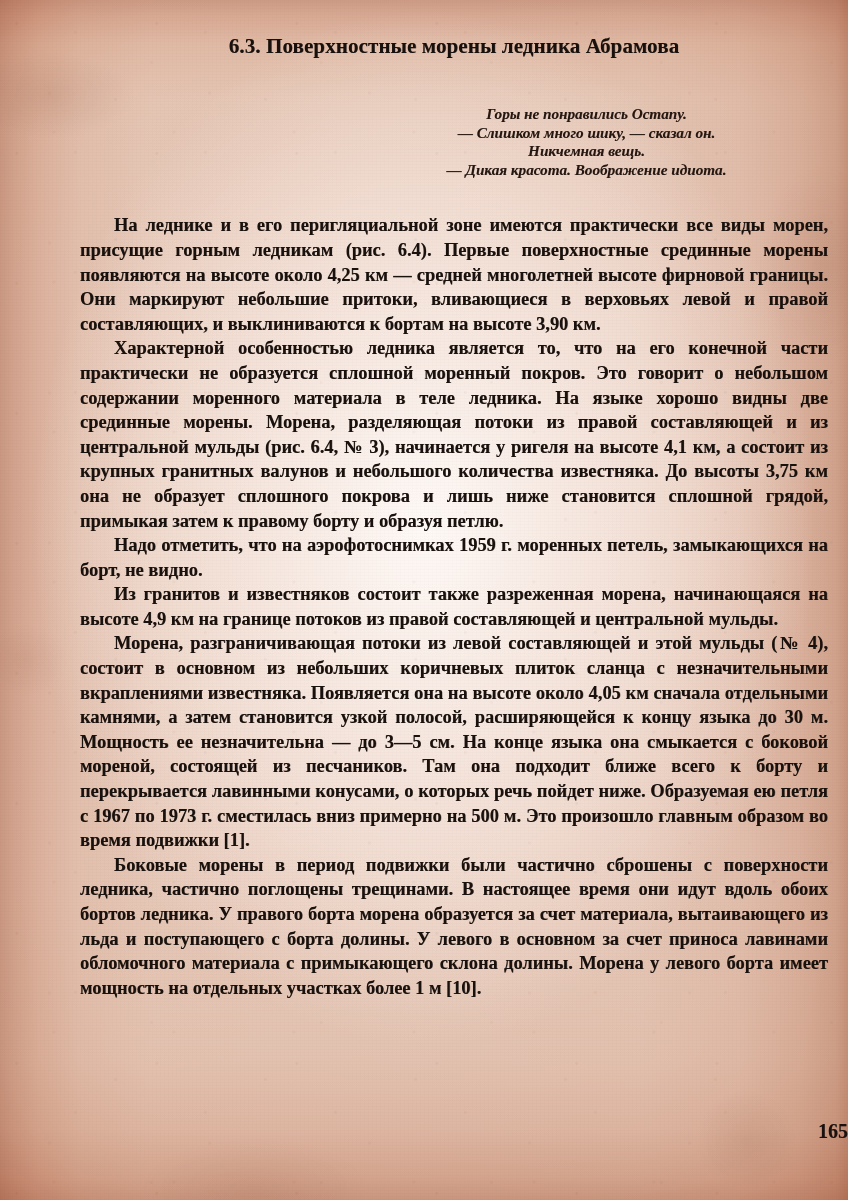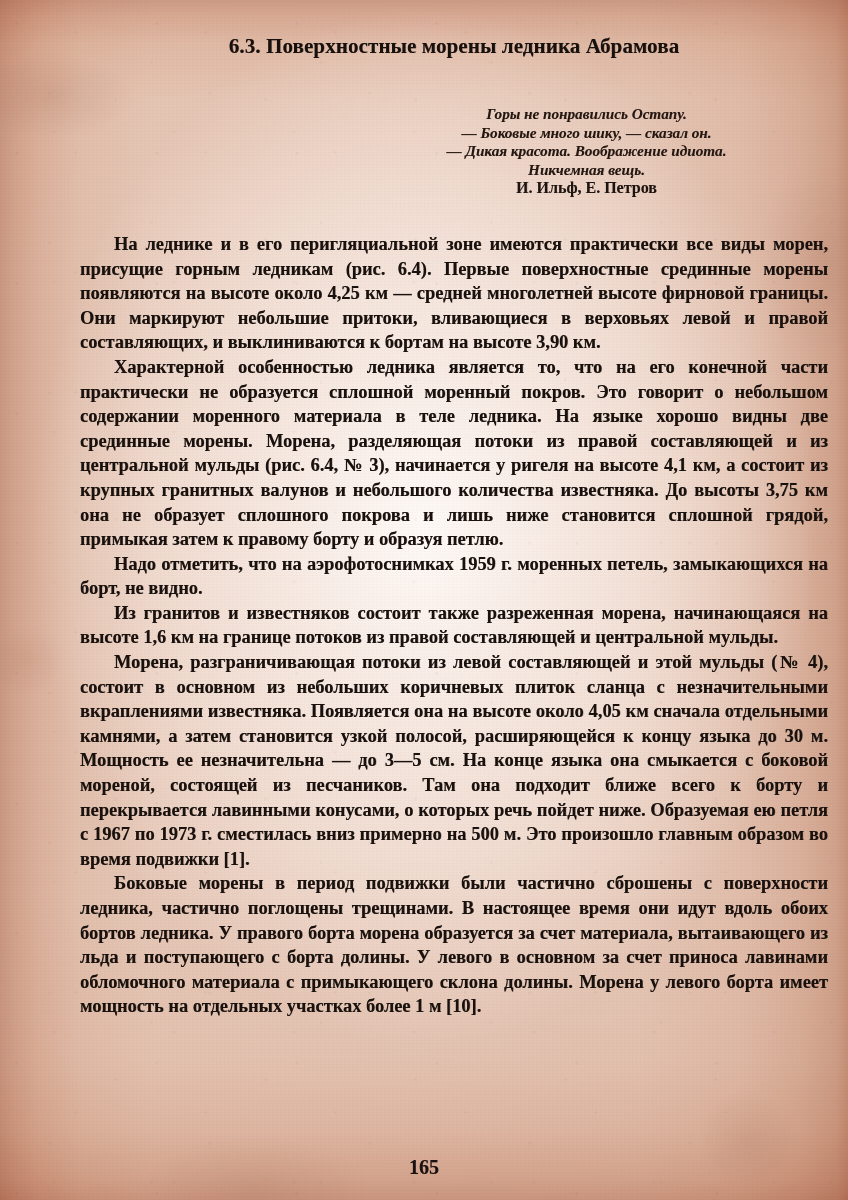"— Боковые много шику, —" p { text: Боковые -> Слишком }
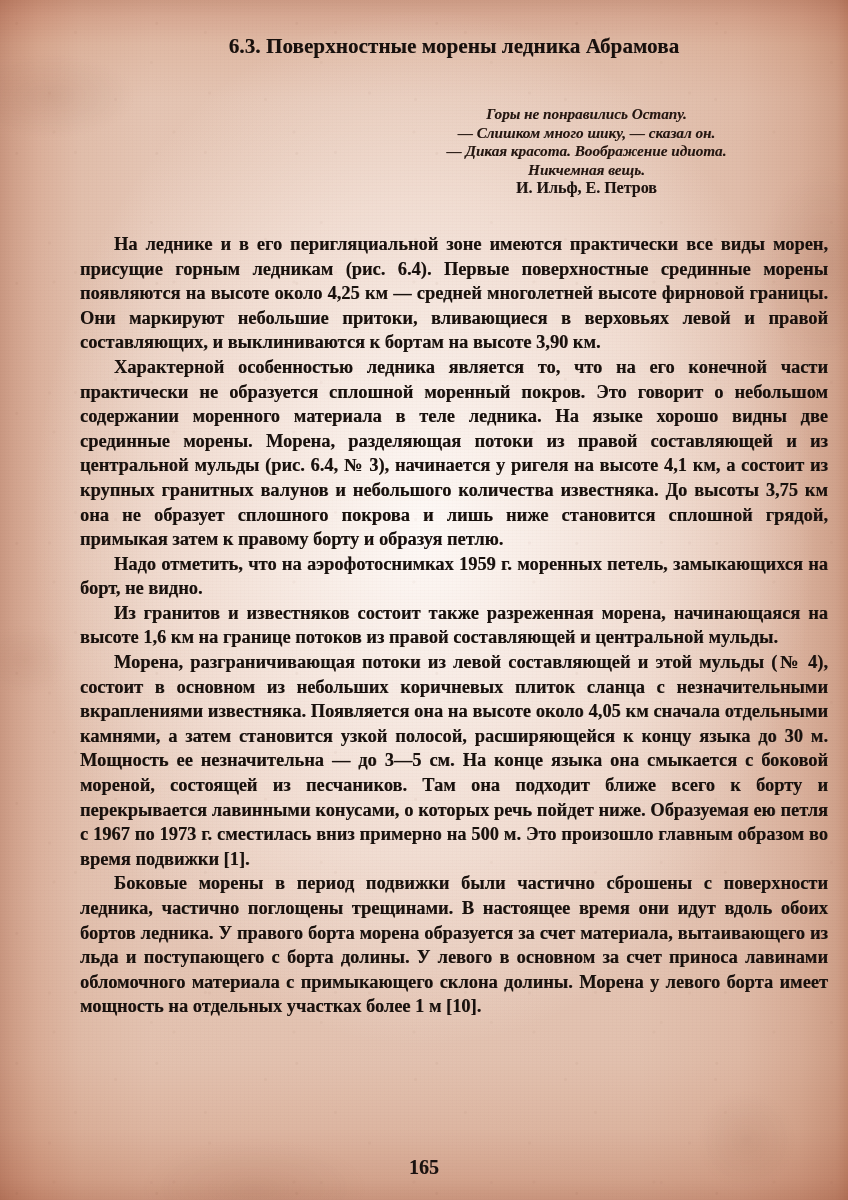"— Дикая красота. Воображение идиота." p { order: before "Никчемная вещь." -> after "Никчемная вещь." }
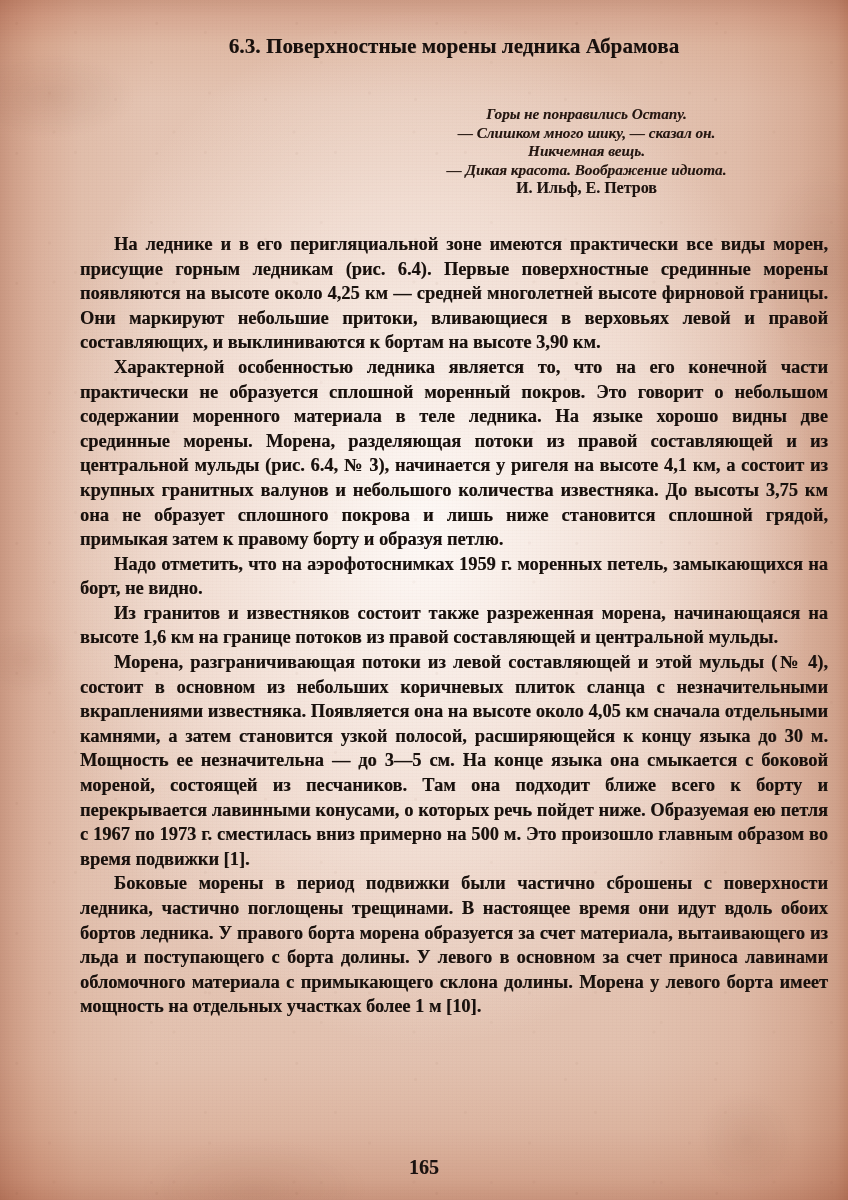"И. Ильф, Е. Петров" p.epigraph-attribution { html: <p>И. Ильф, Е. Петров</p> -> none }
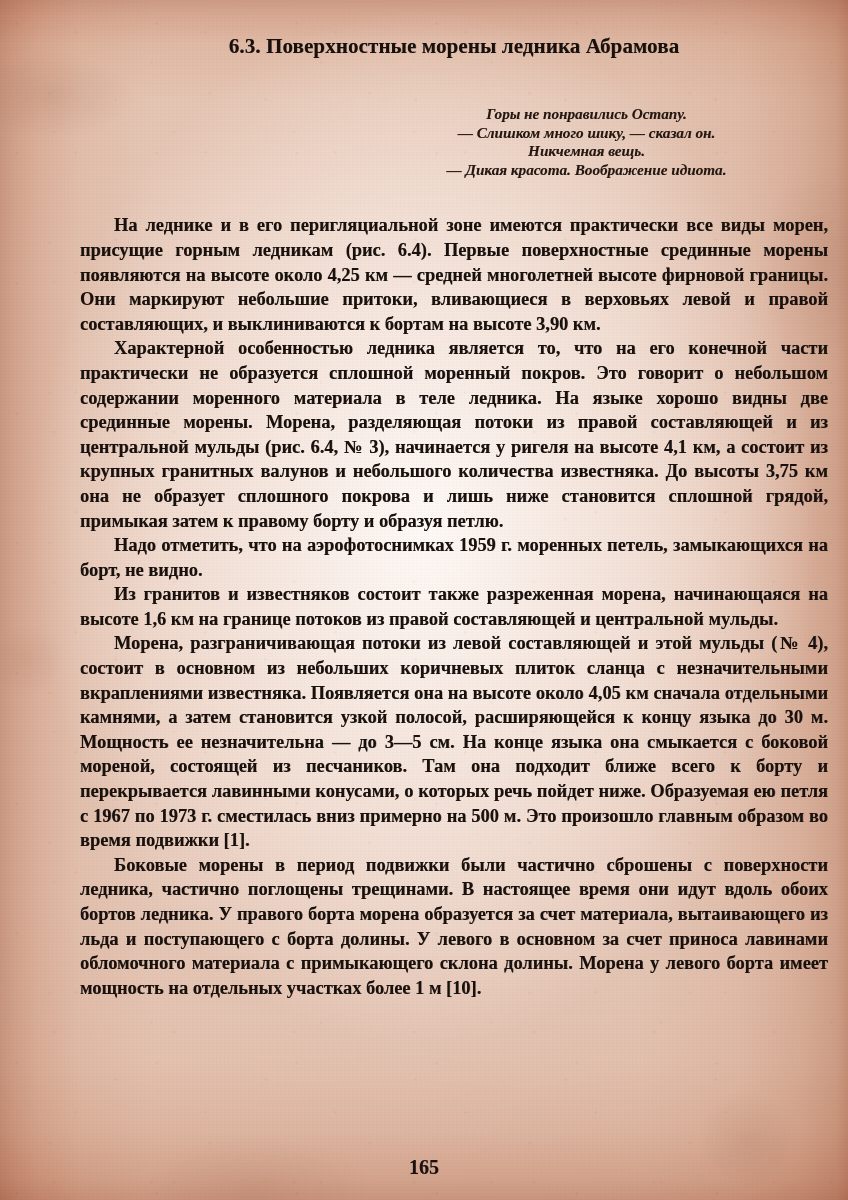"Из гранитов и известняков состоит" p { text: 1,6 -> 4,9 }
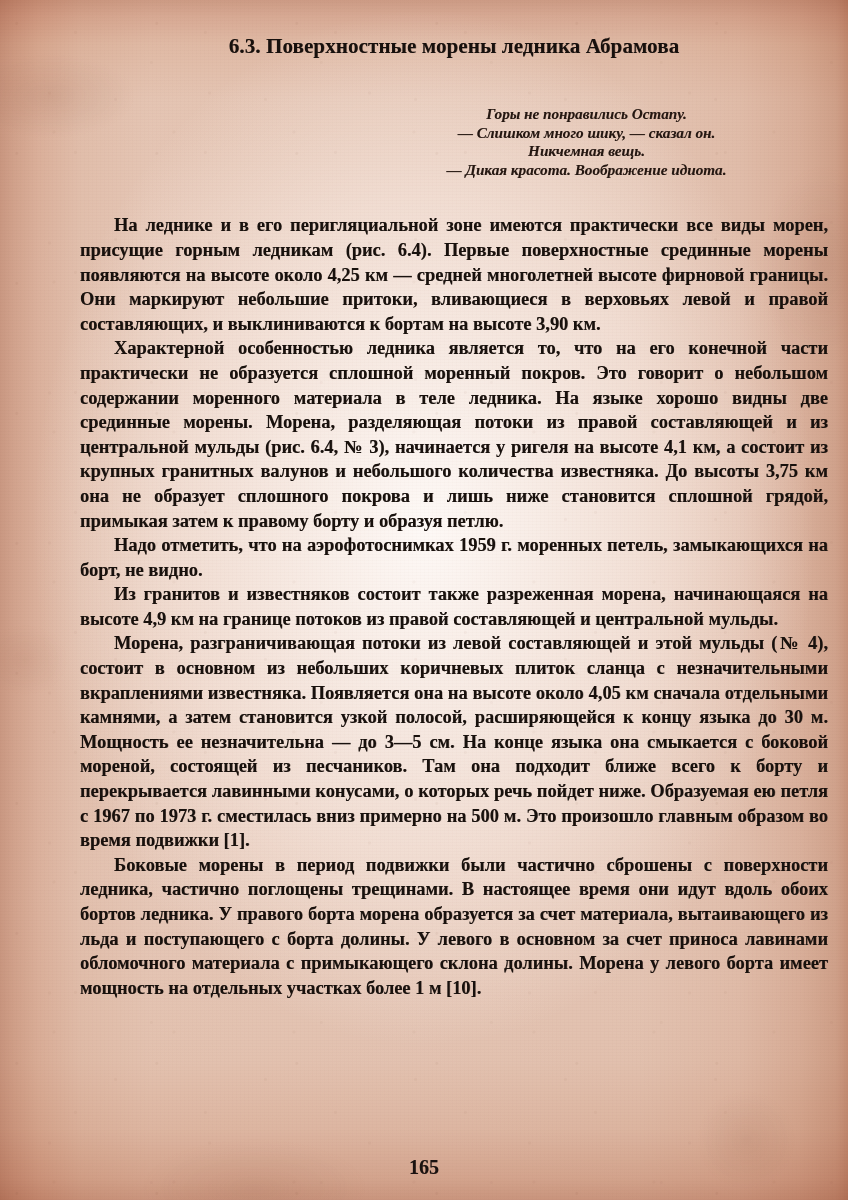"165" .page-number { text-align: center -> right; top: 1156px -> 1120px }
